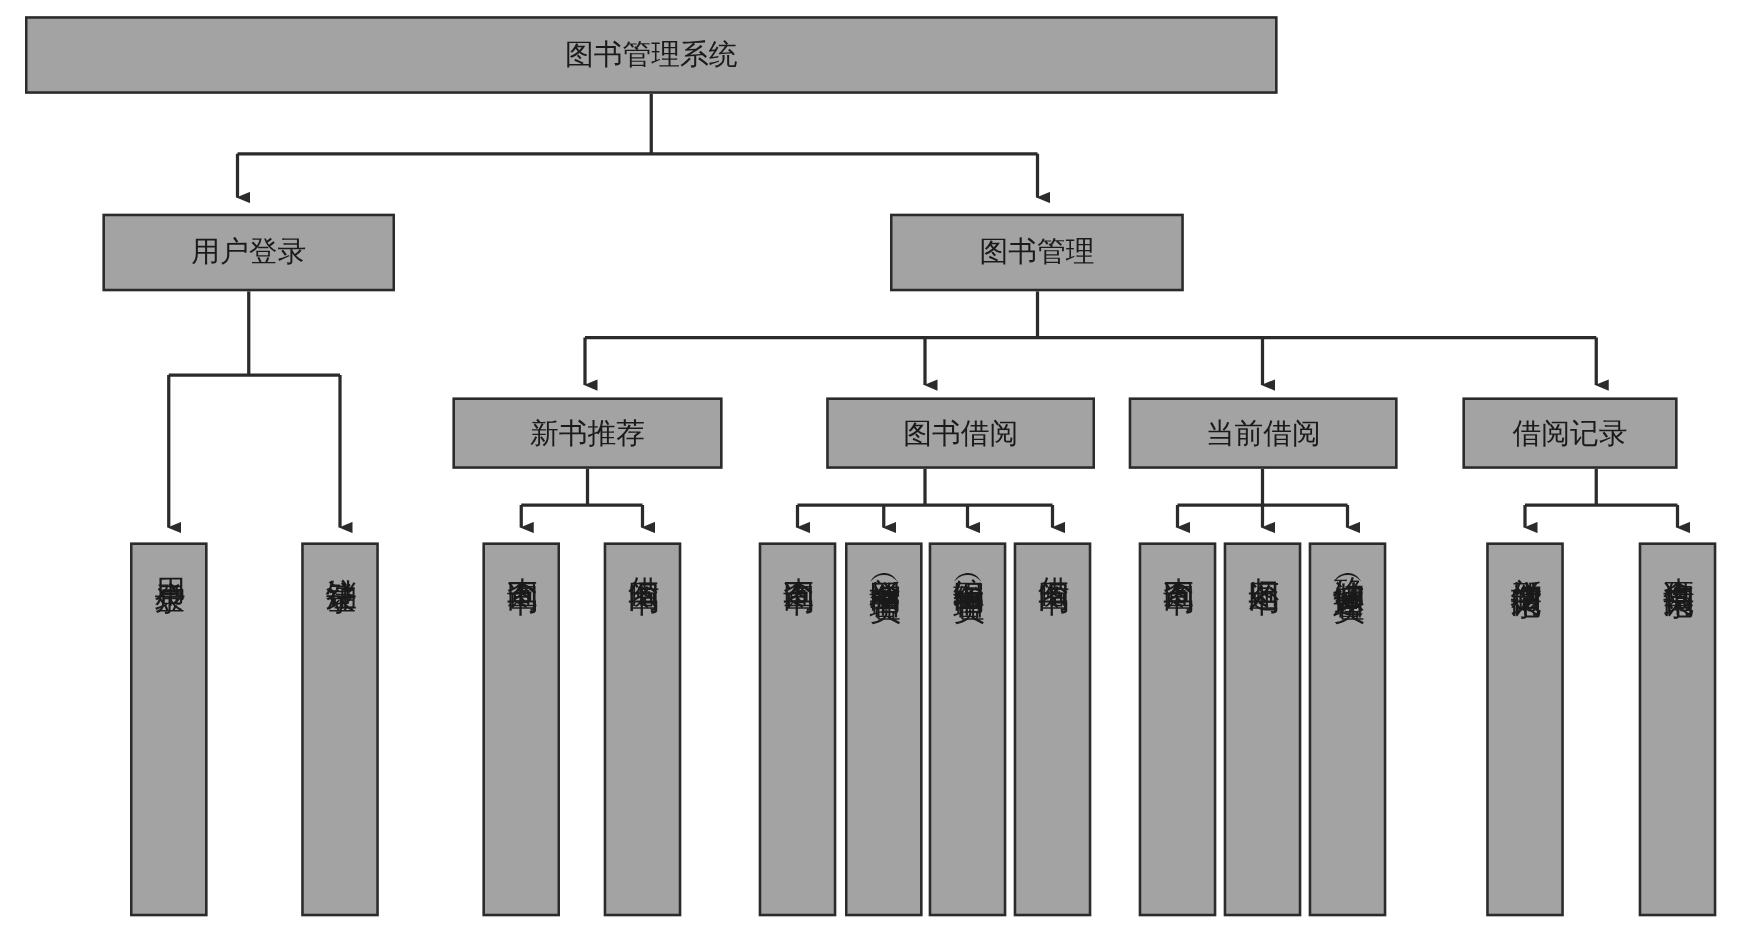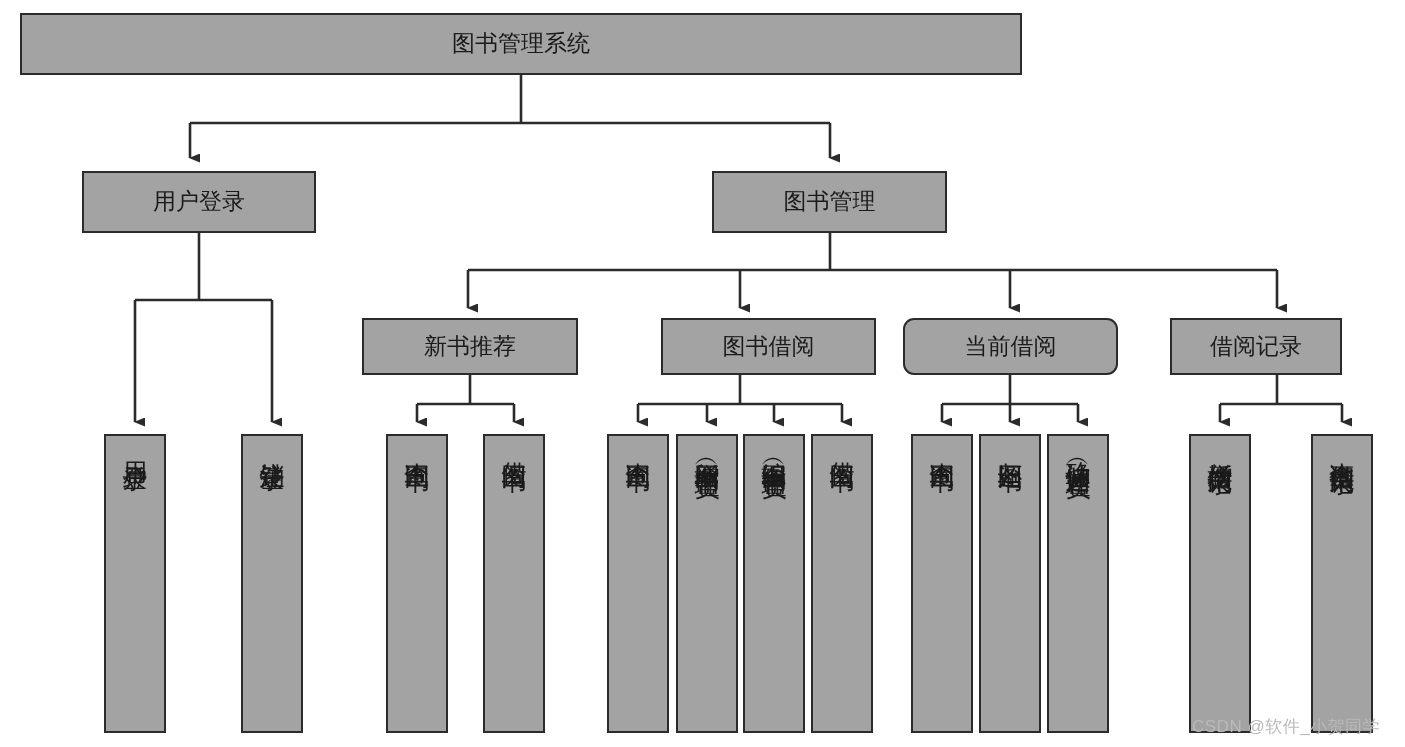"当前借阅" div.node { border-radius: 11px -> none }
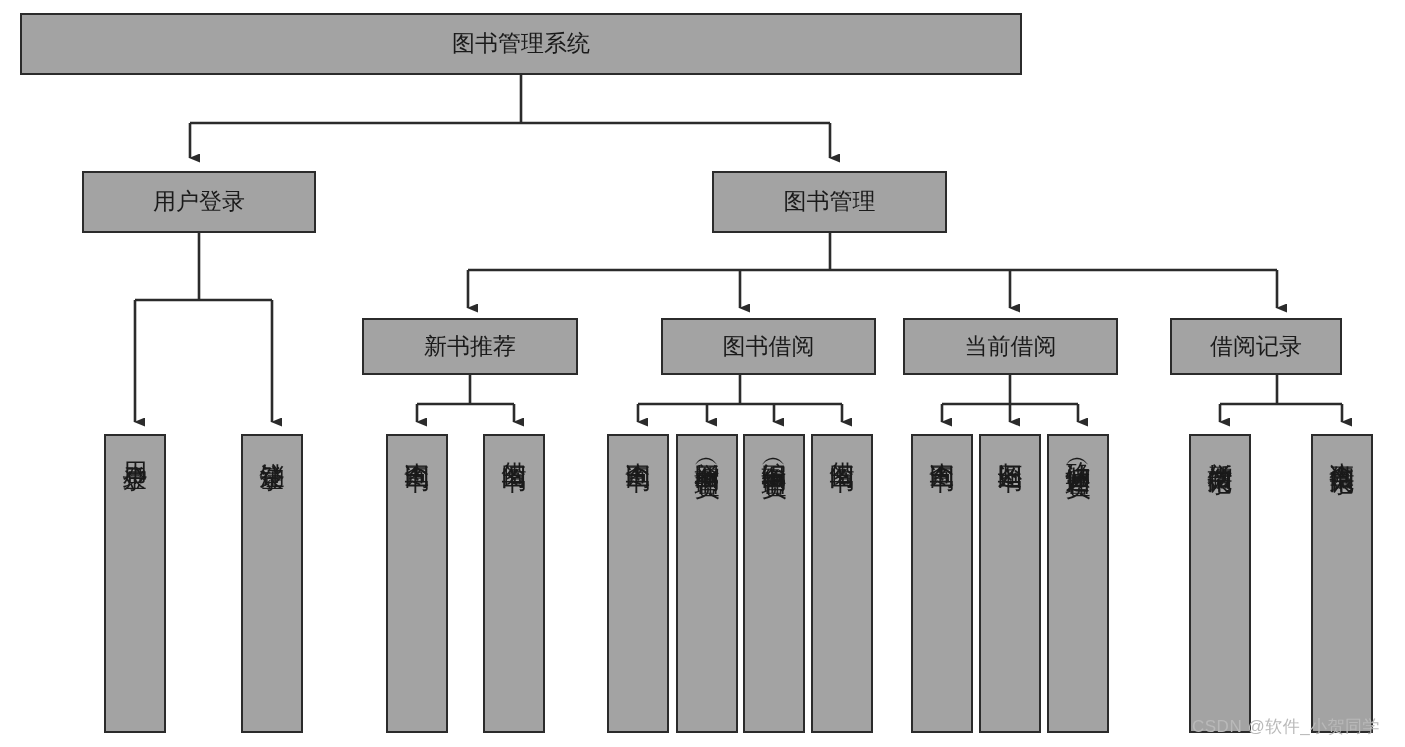"CSDN @软件_小贺同学" div.watermark { html: <div>CSDN @软件_小贺同学</div> -> none }
